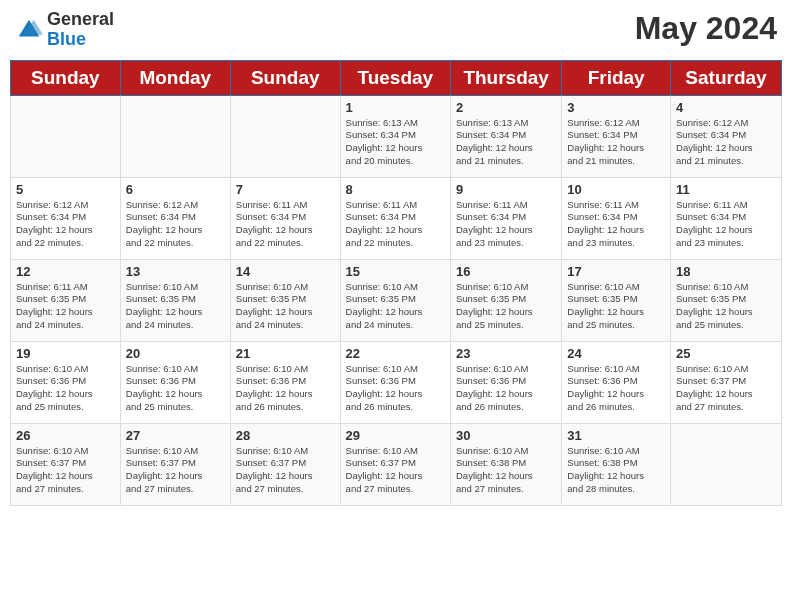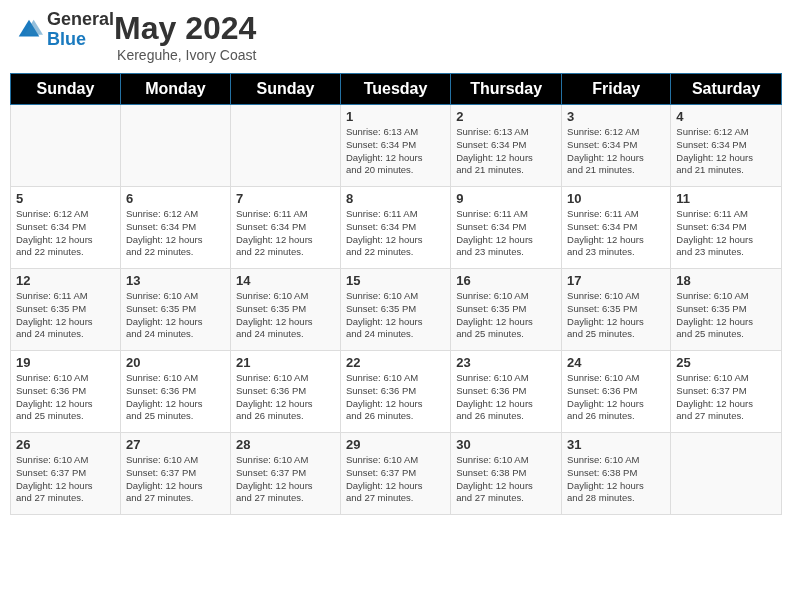"General" .header { justify-content: flex-start -> space-between }
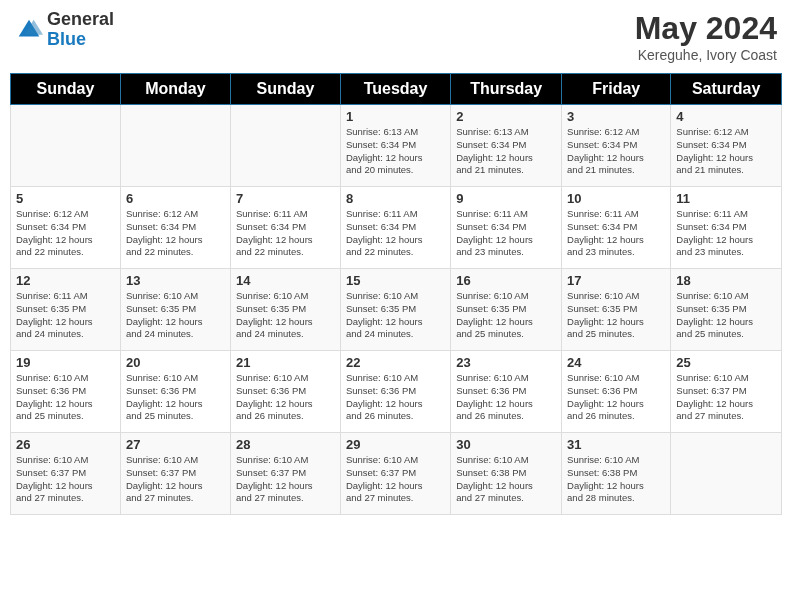"Kereguhe, Ivory Coast" div.location { html: <div>Kereguhe, Ivory Coast</div> -> none }
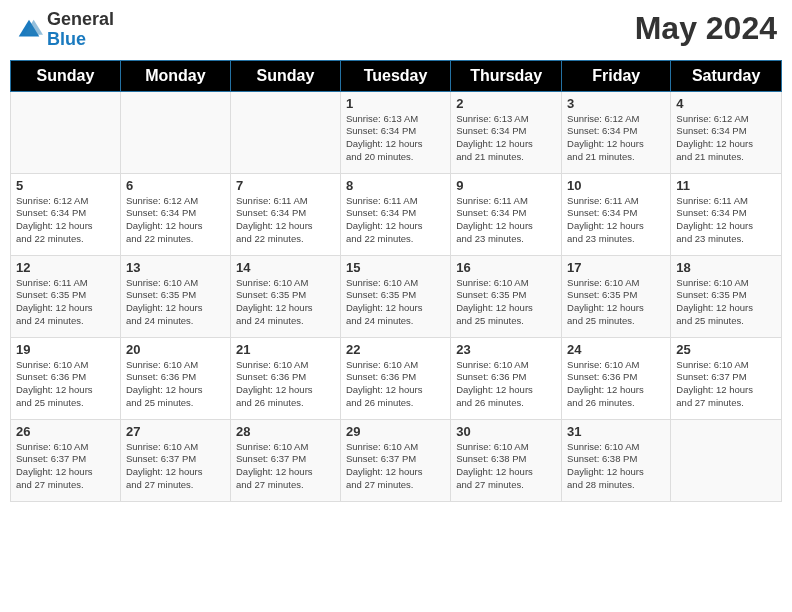"Sunday" .calendar th { background: #000000 -> #b91c1c; font-size: 16px -> 19px }
